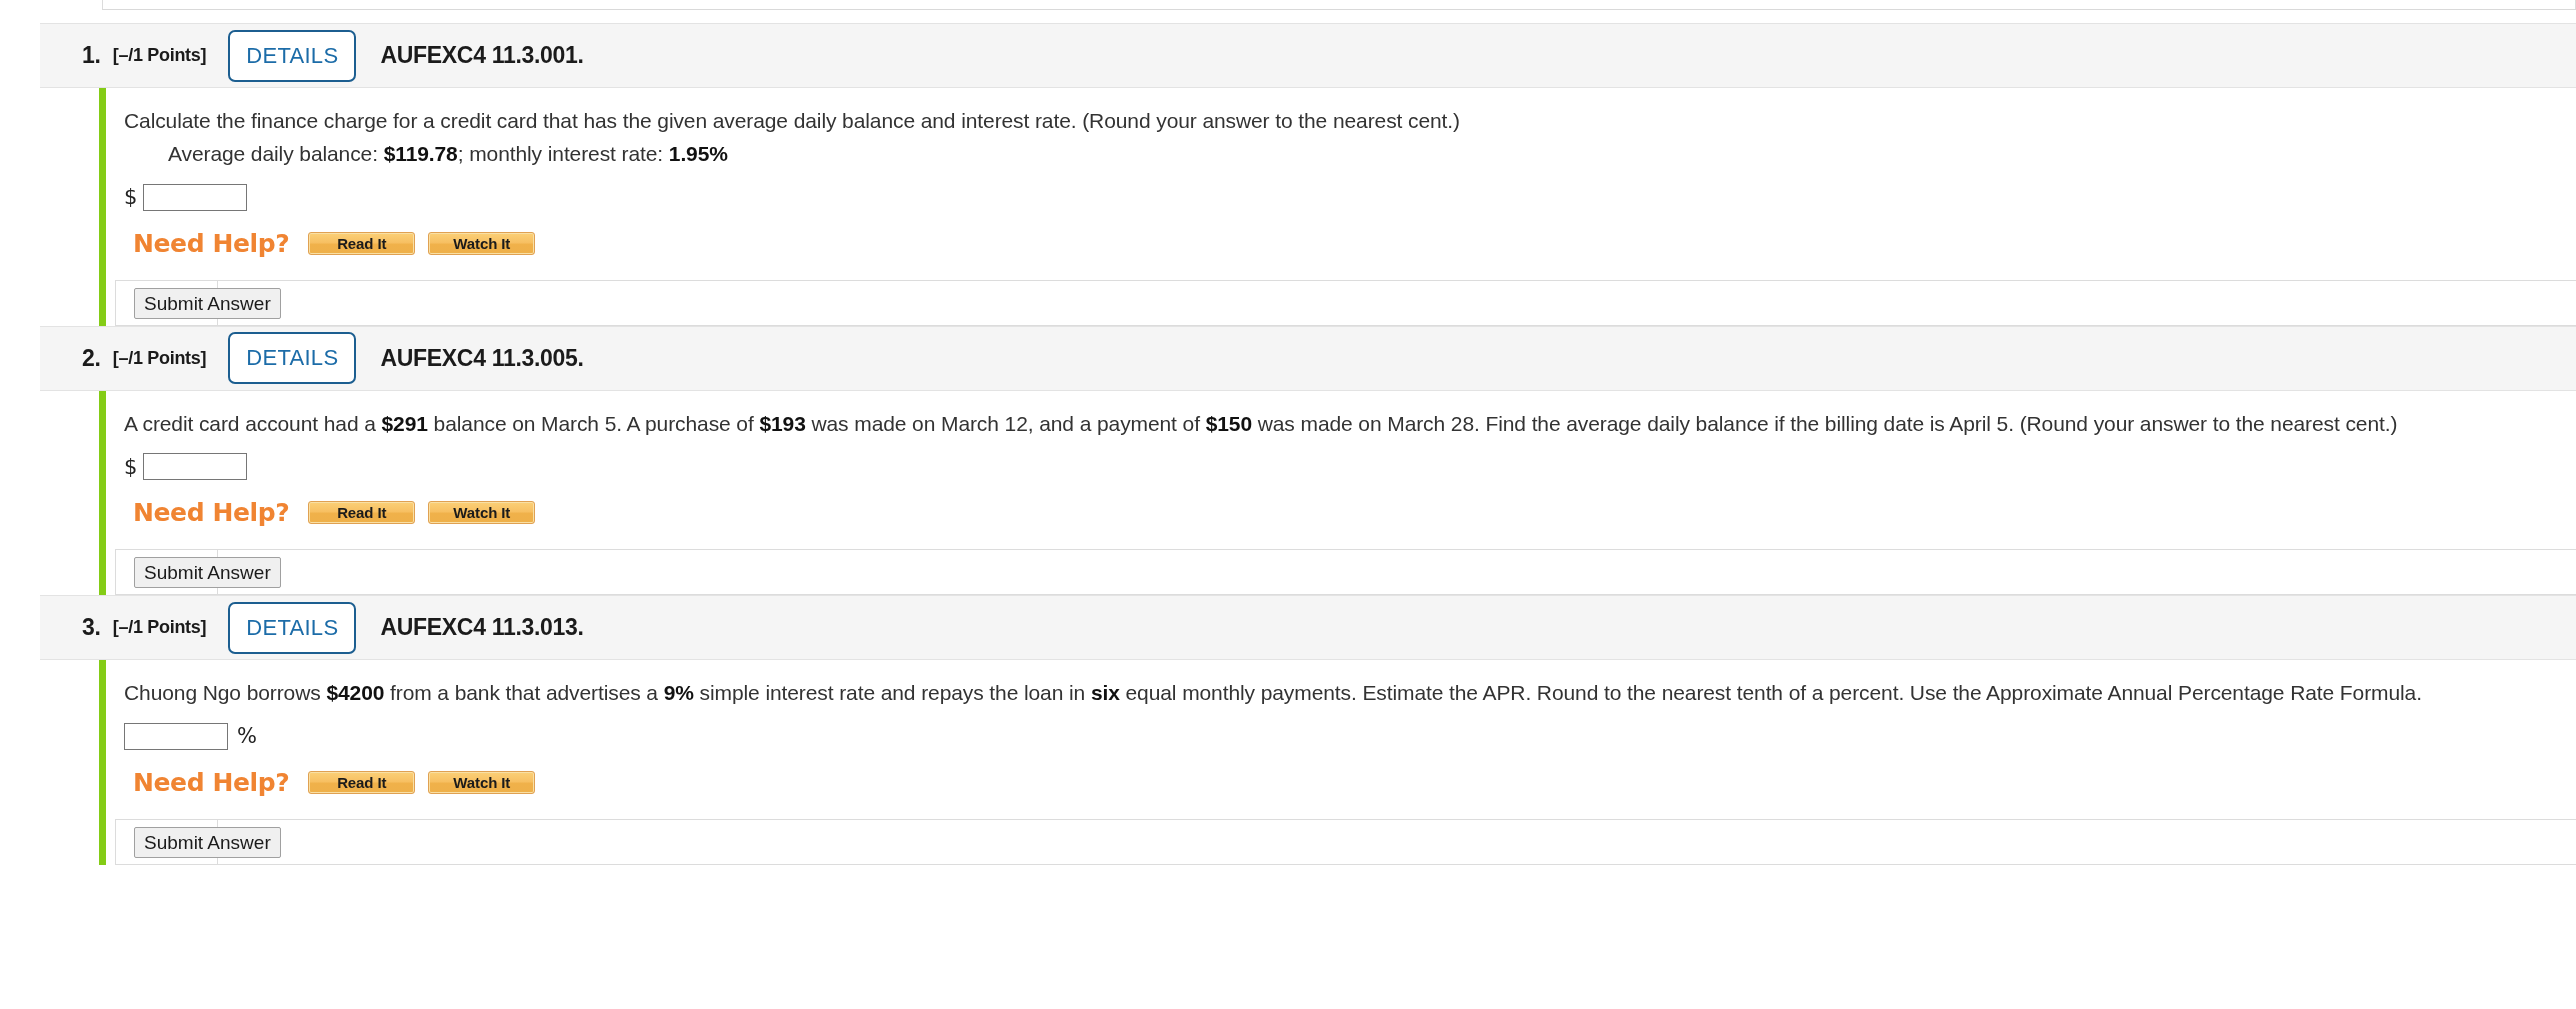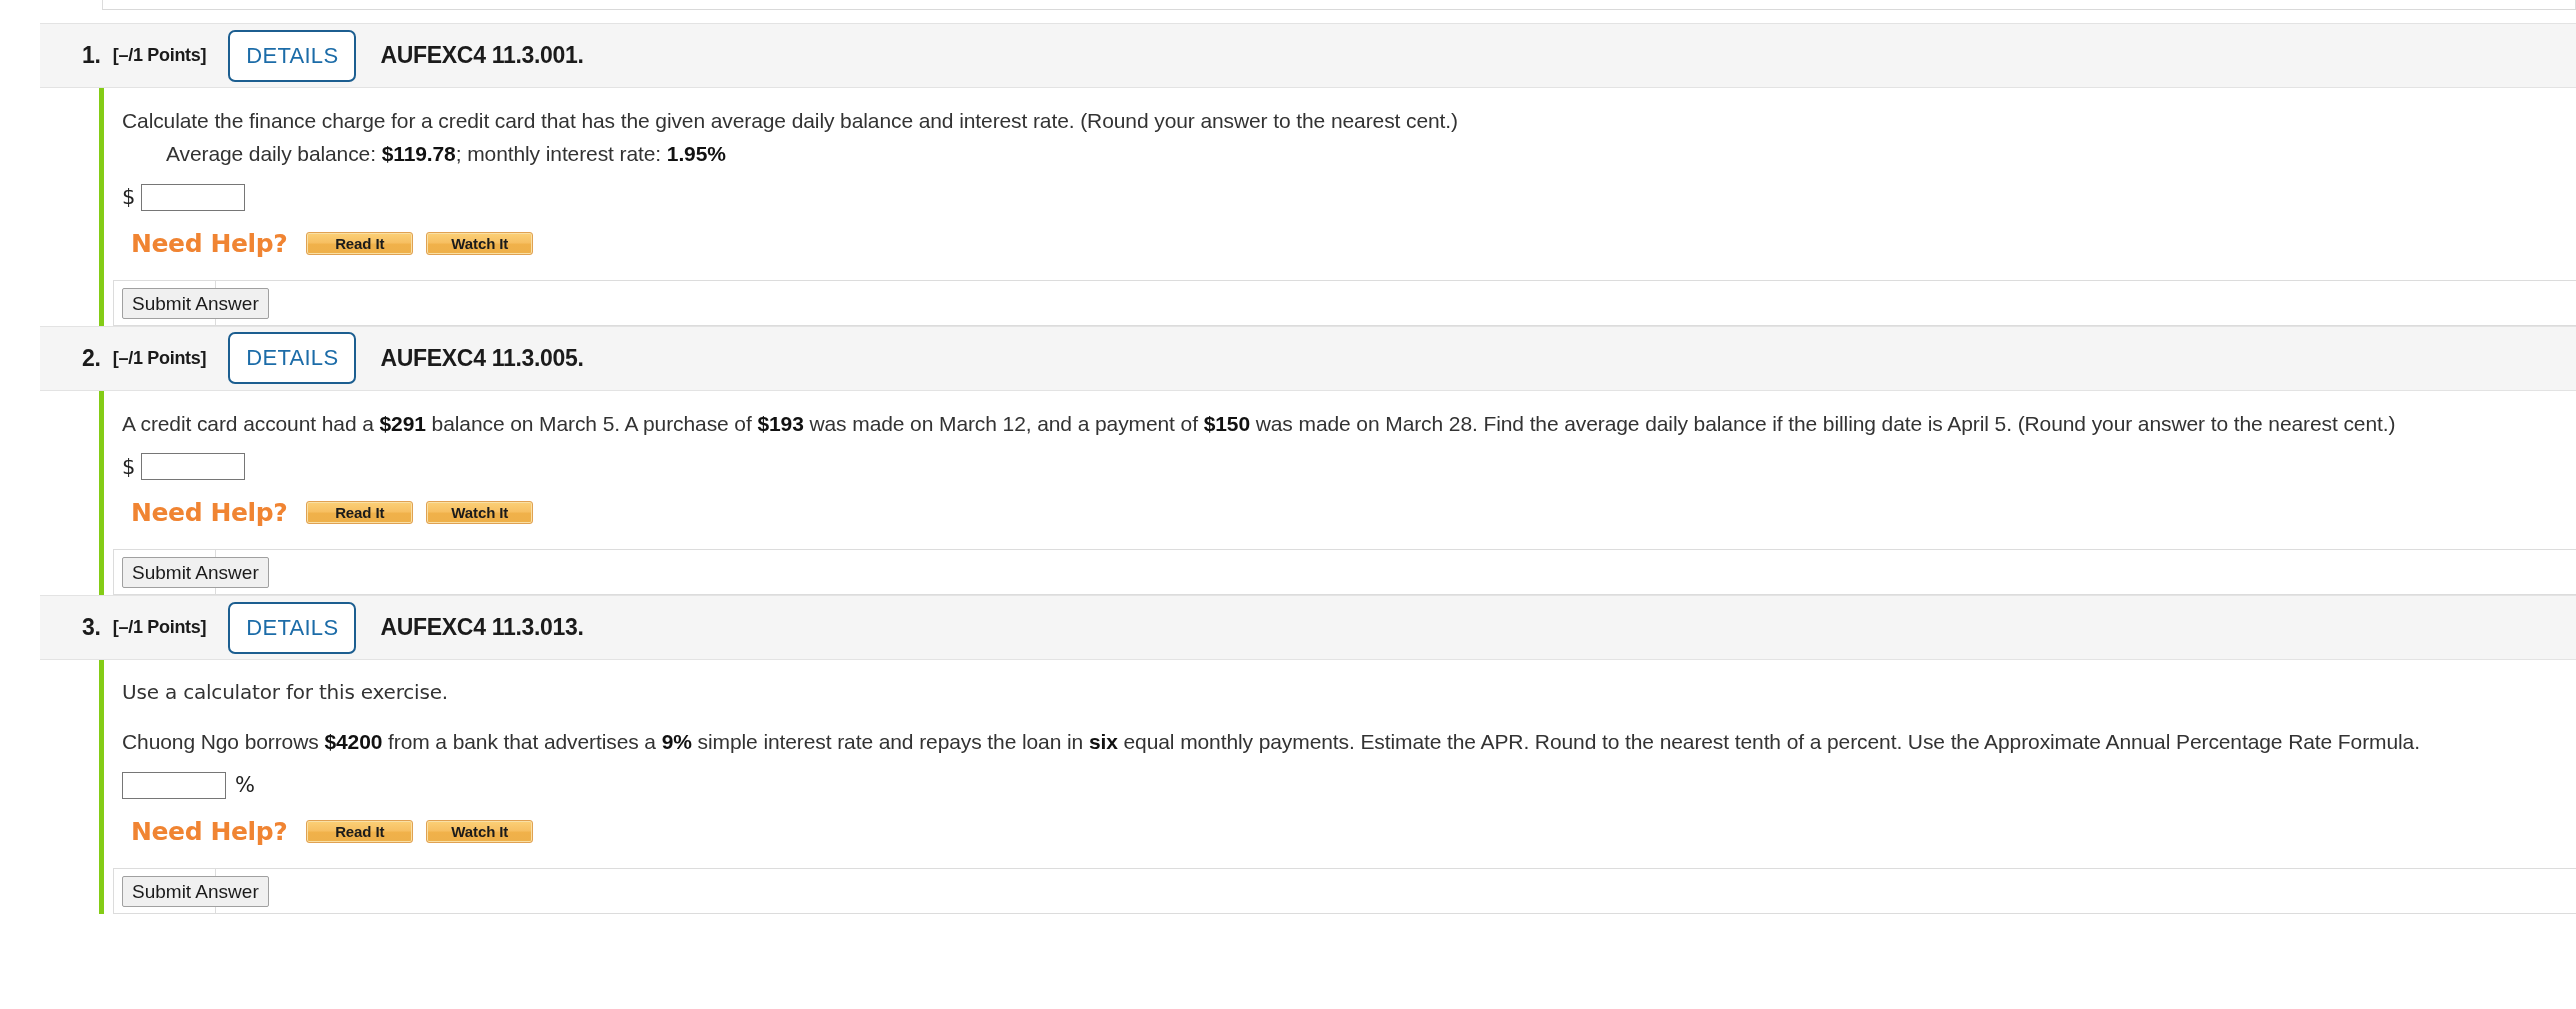"Calculate the finance charge for" .q-body { border-left: 5px solid #84cc16 -> 7px solid #84cc16 }
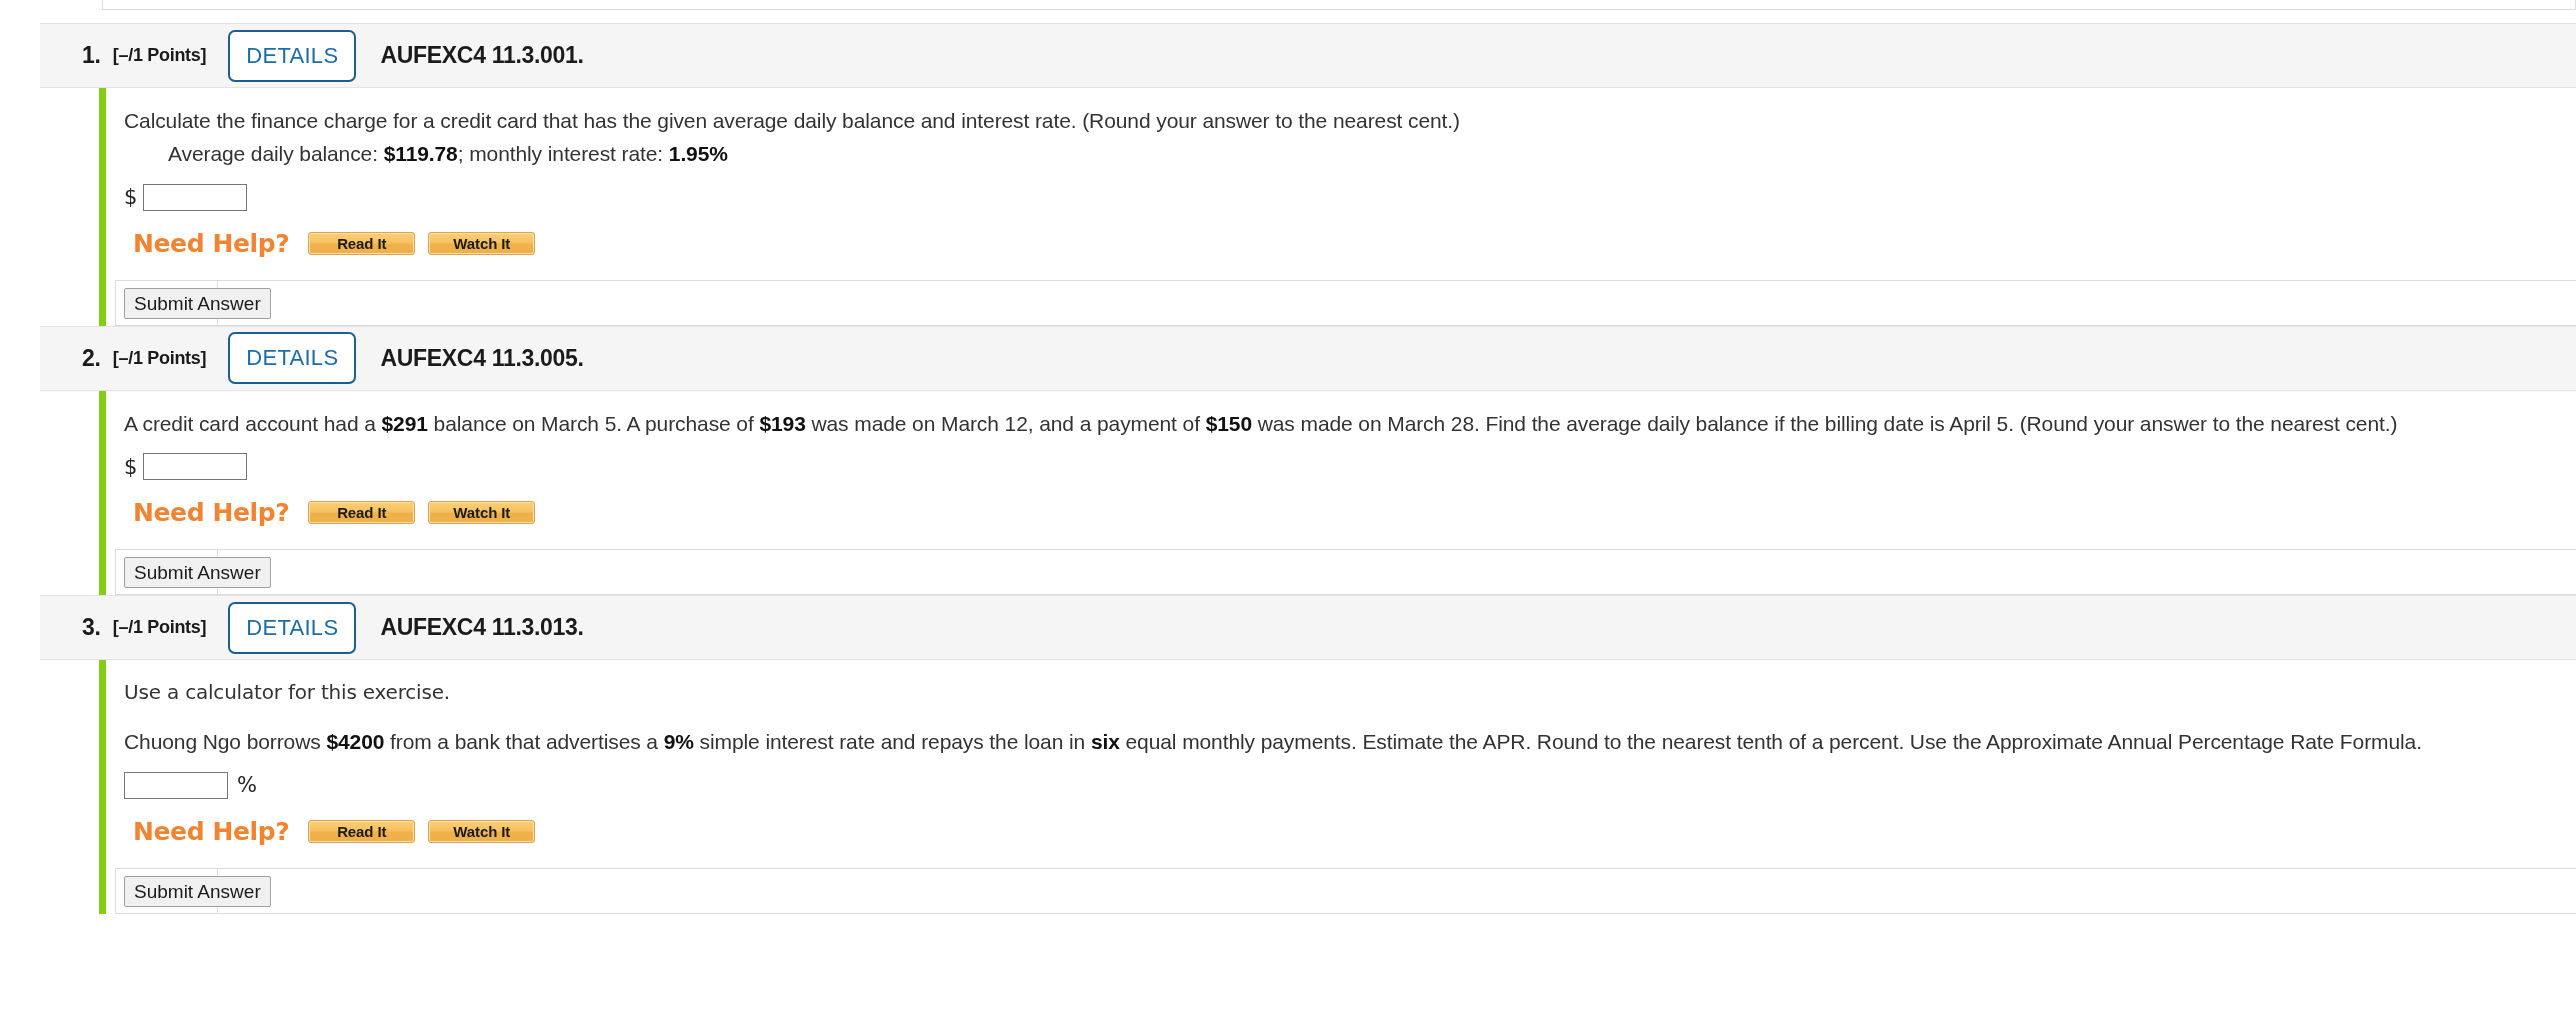"Submit Answer" .submit-btn { left: 18px -> 28px }
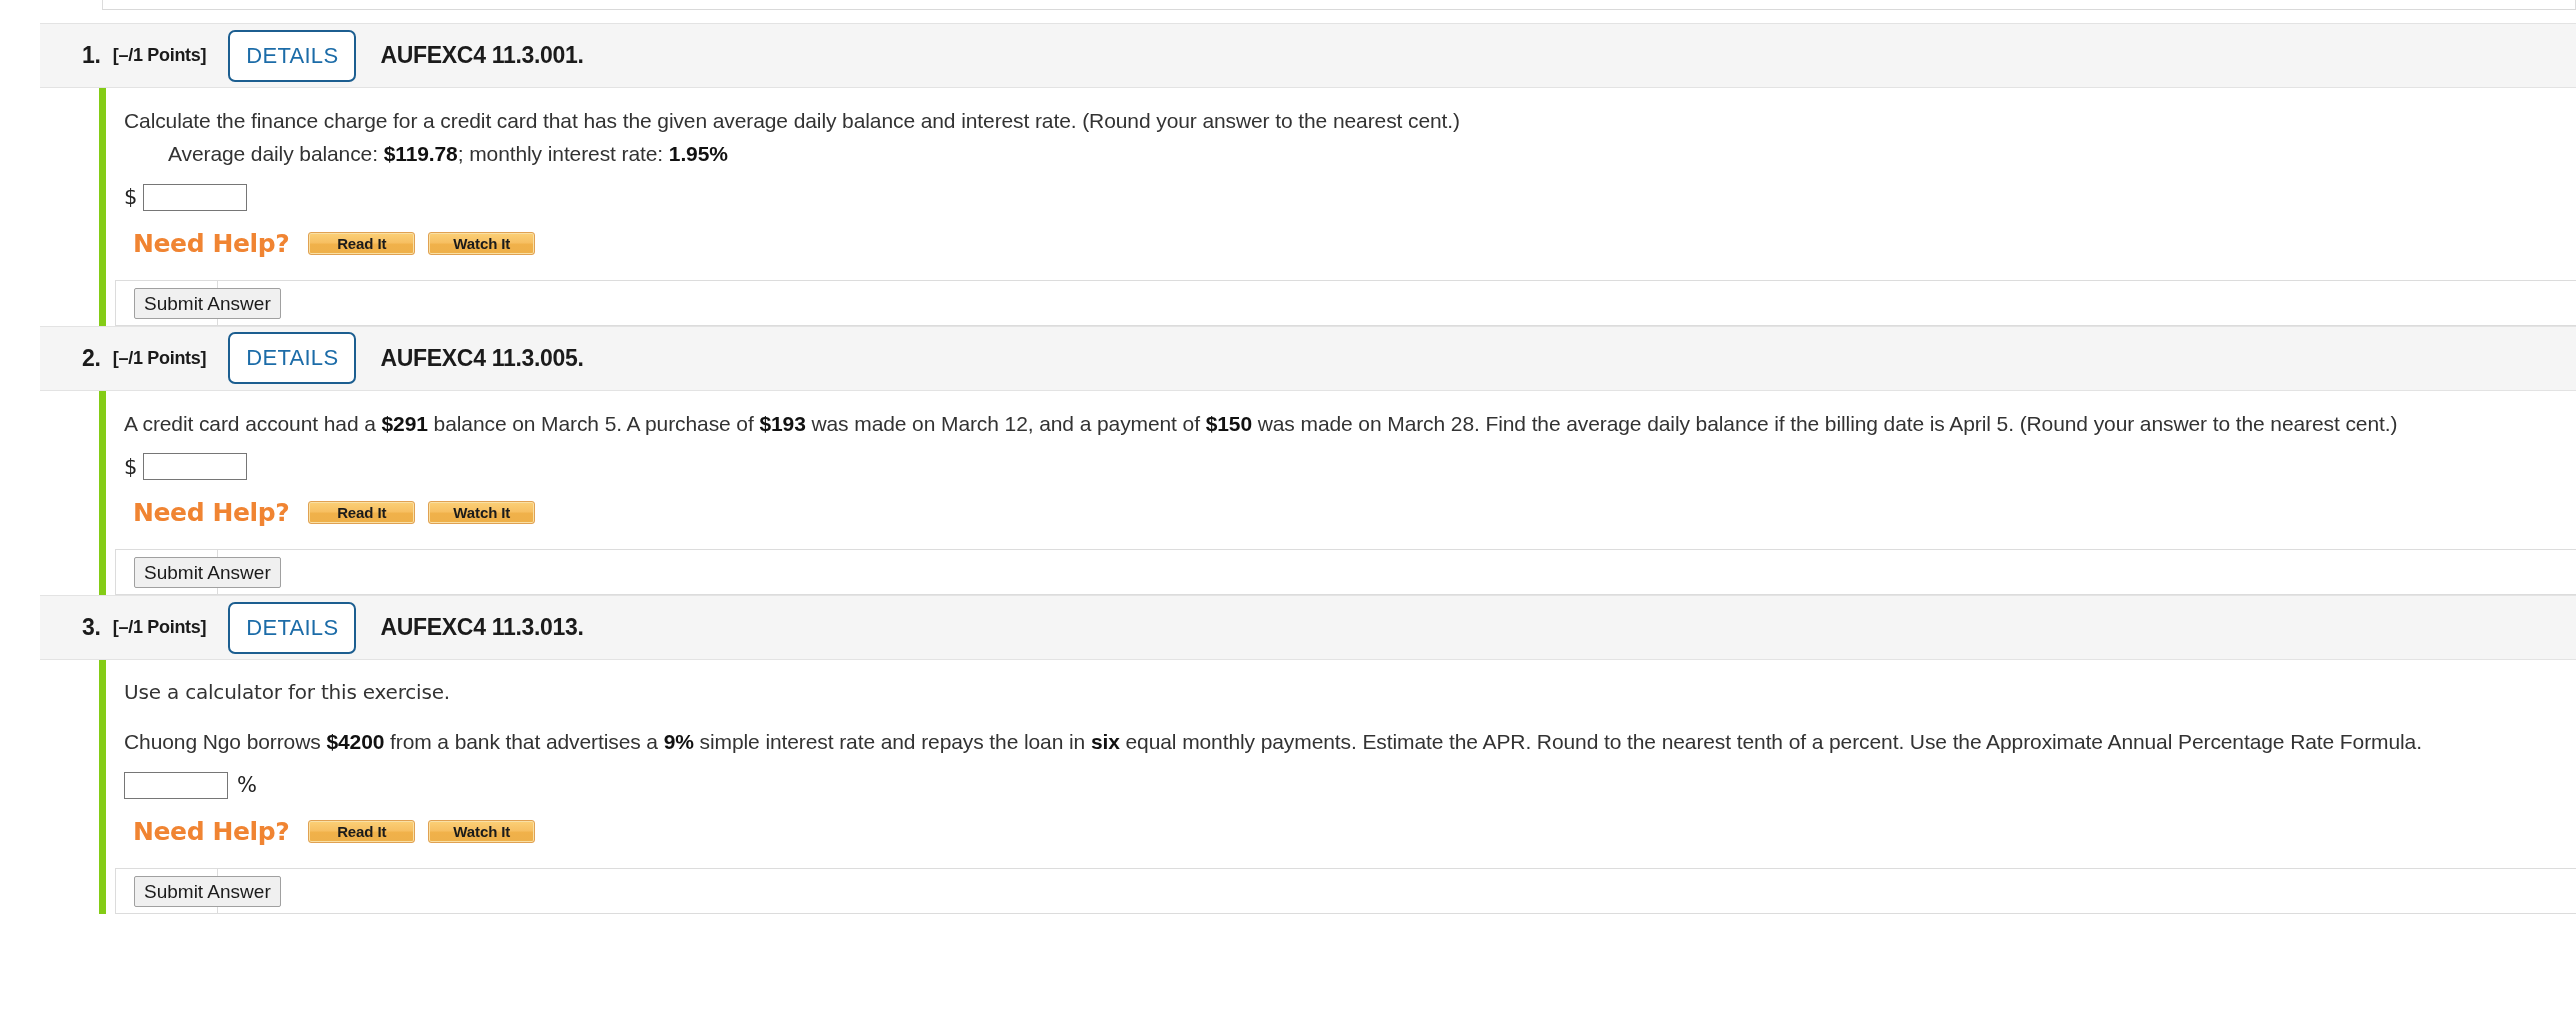"Use a calculator for this" div.q-text { html: <div>Use a calculator for this exercise.</div> -> none }
